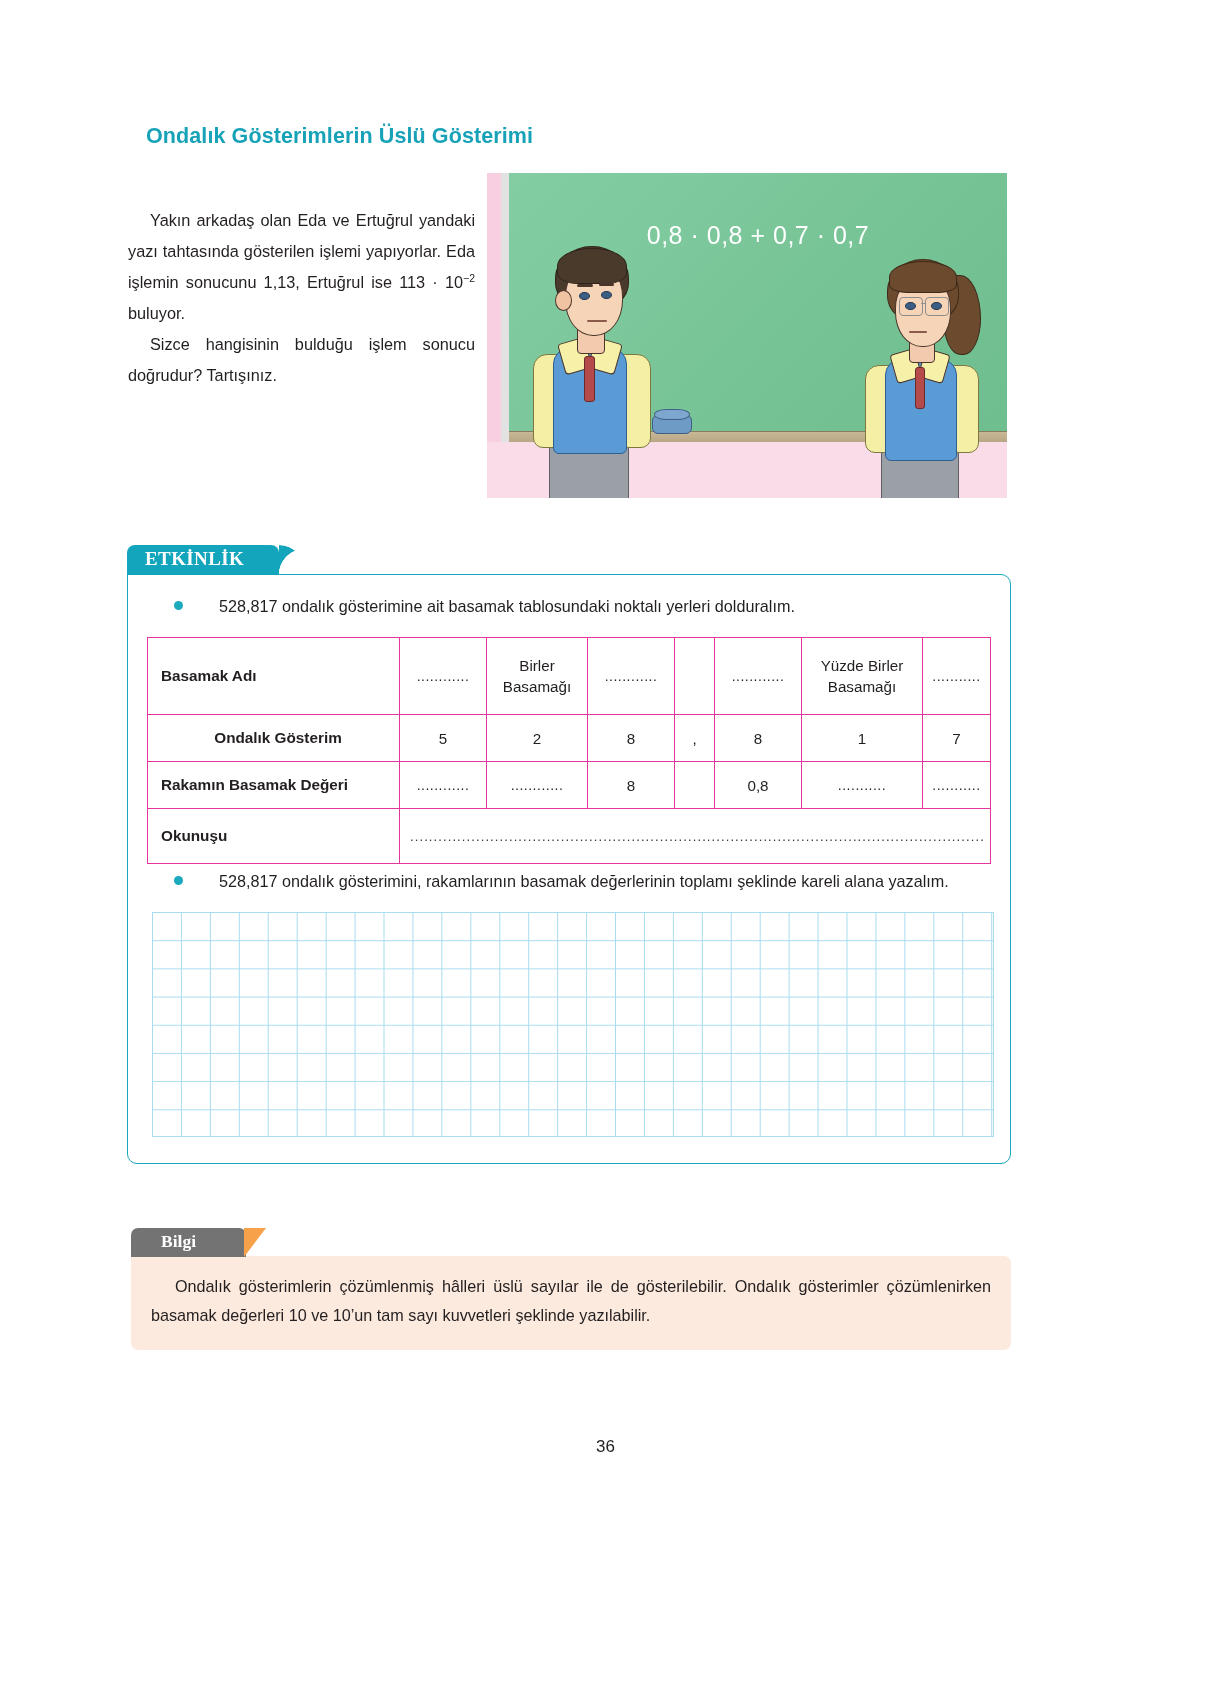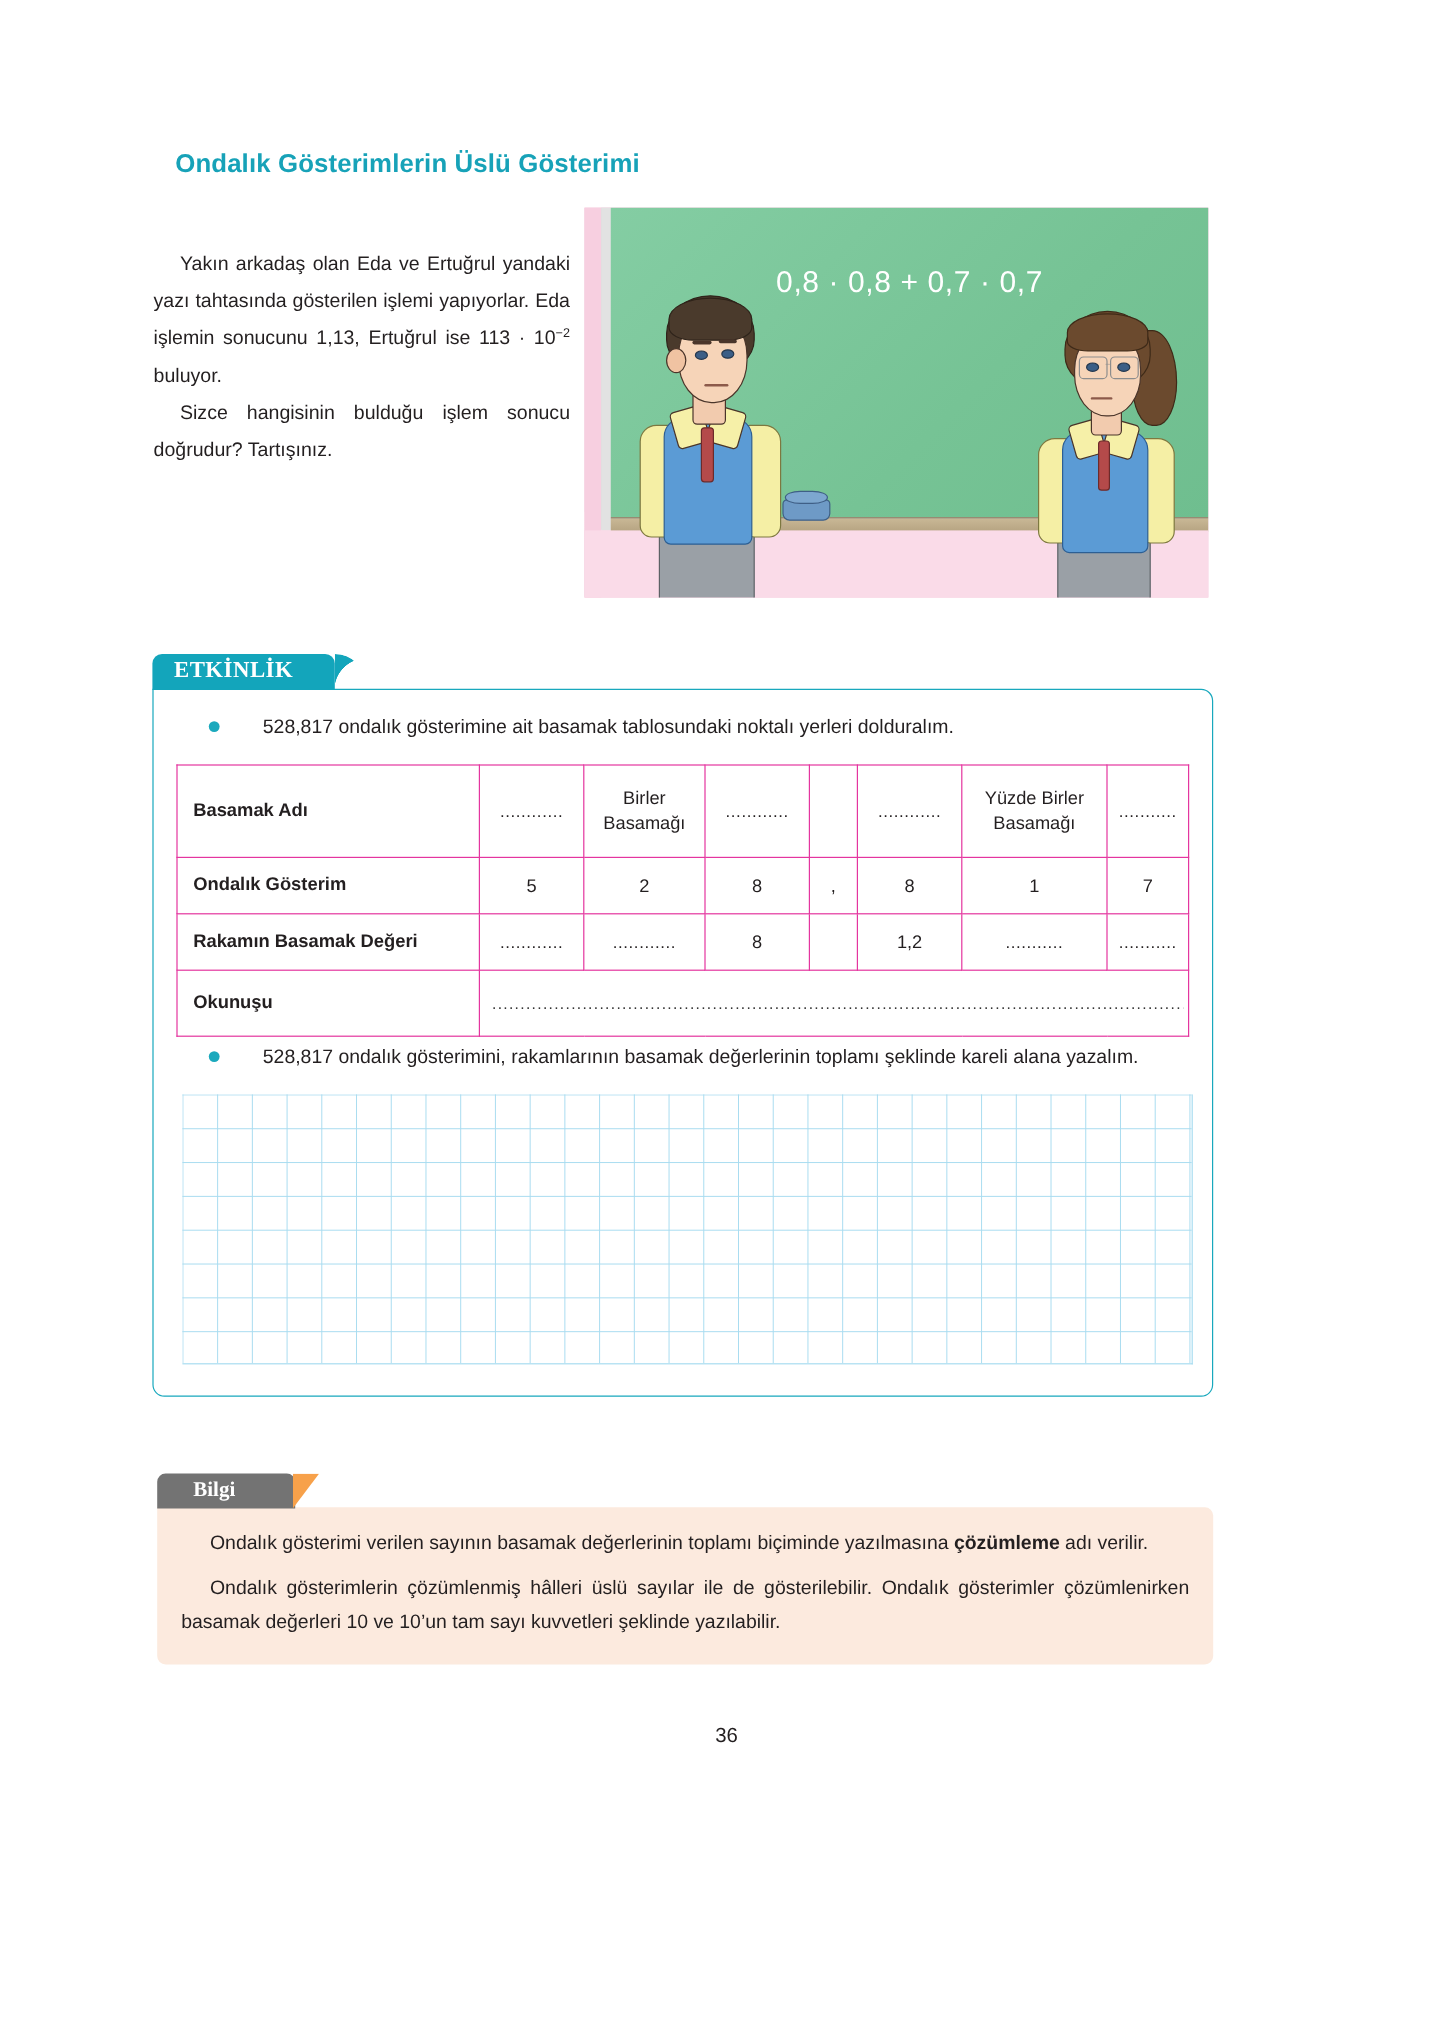"Ondalık Gösterim" .bt .r-dec td { text-align: none -> center }
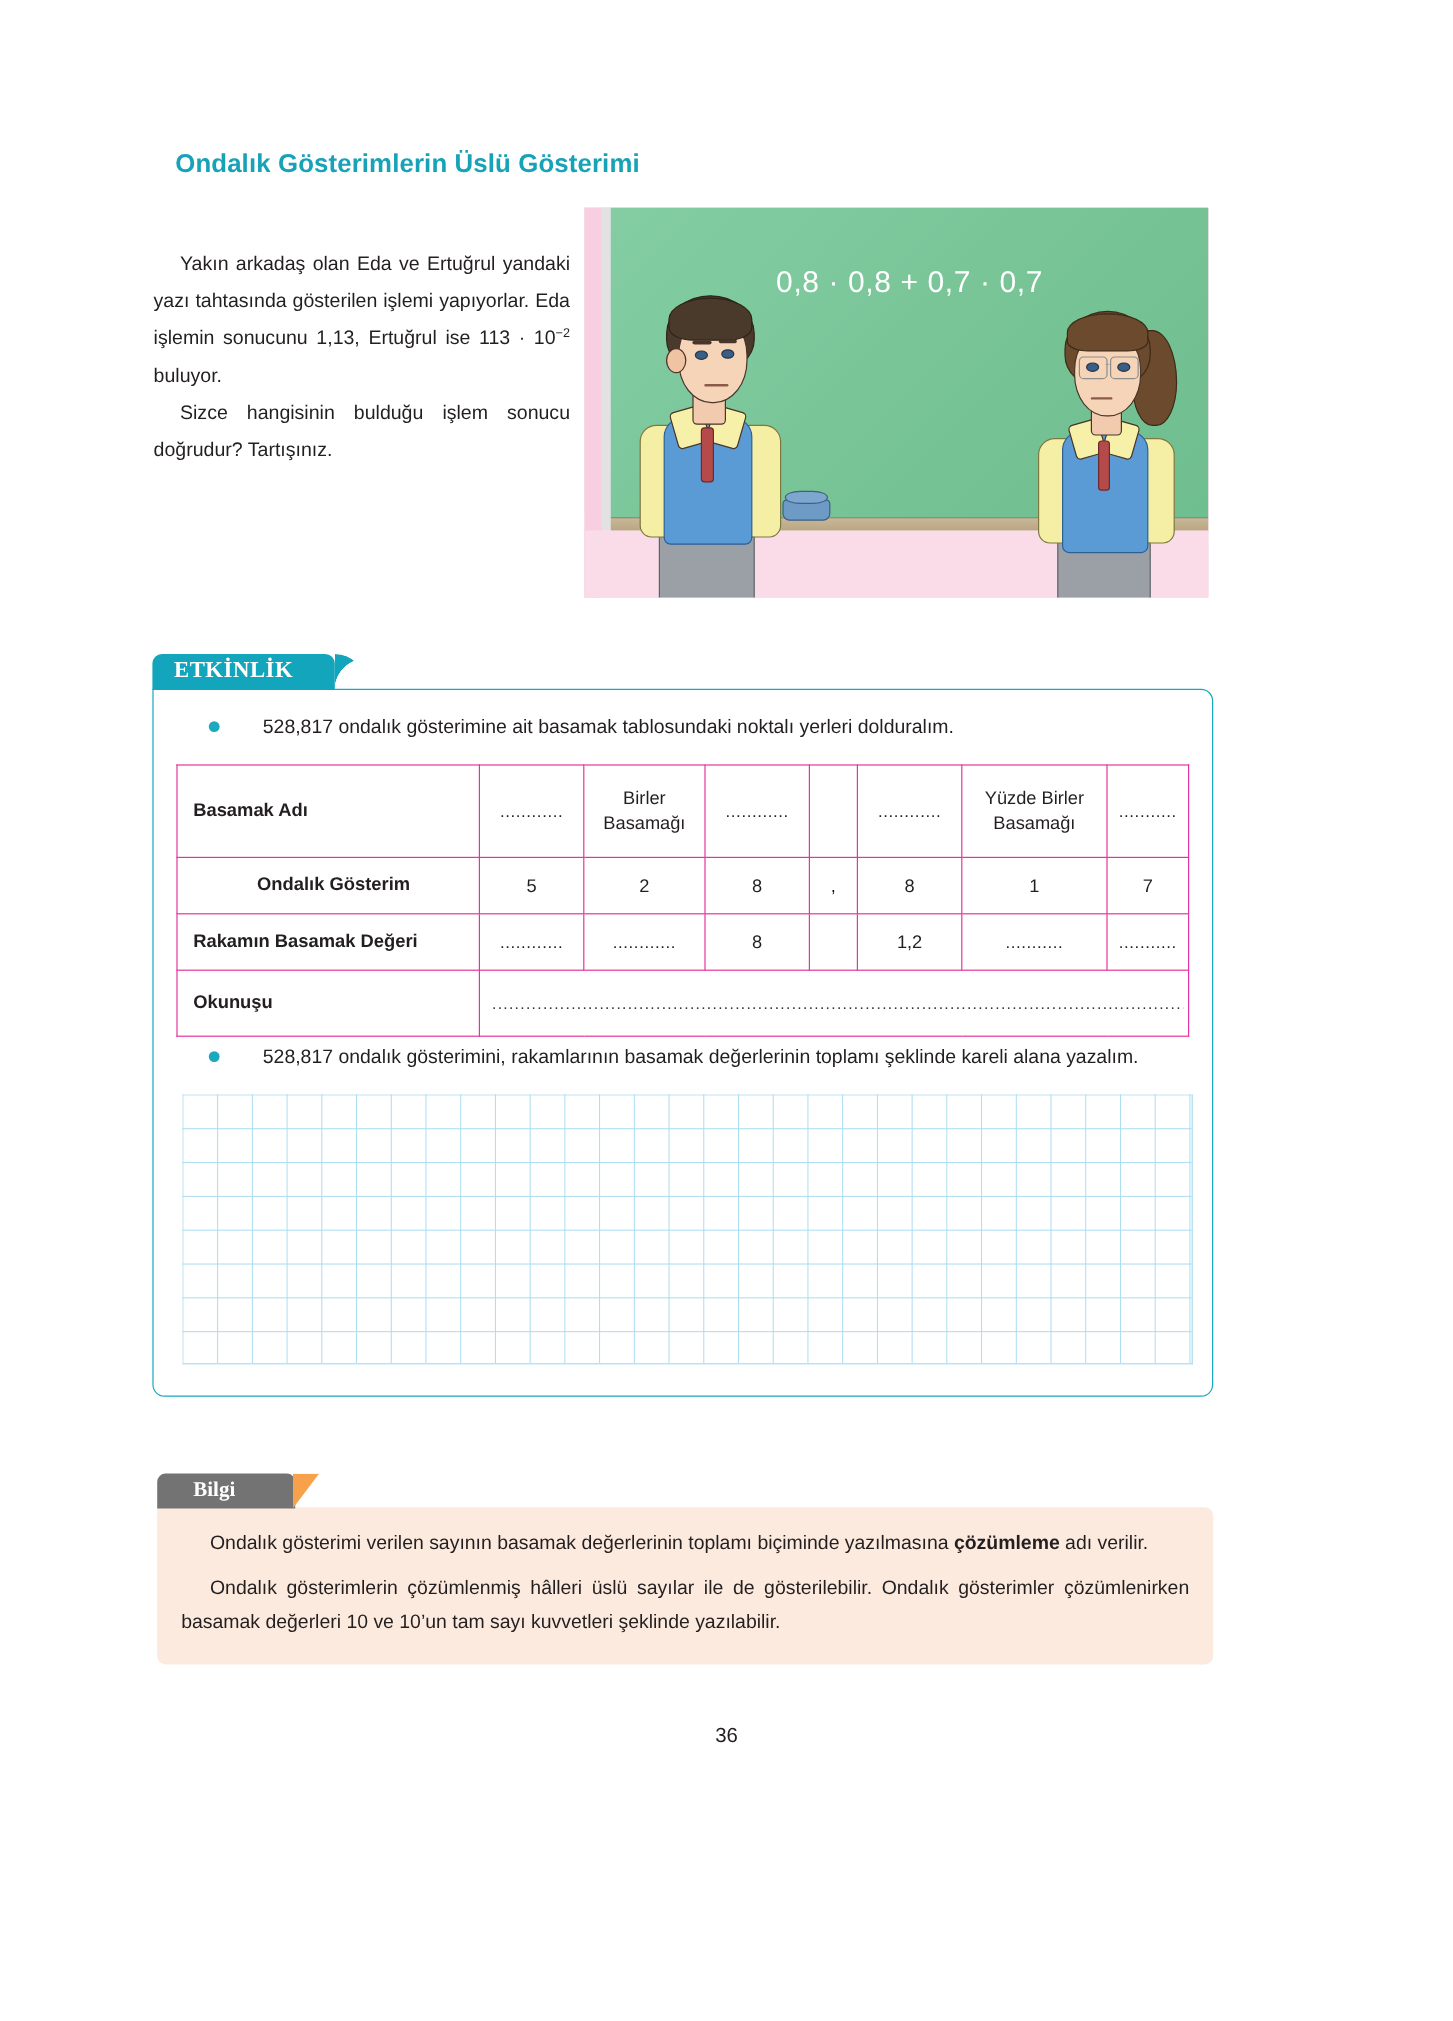"1,2" td { text: 1,2 -> 0,8 }
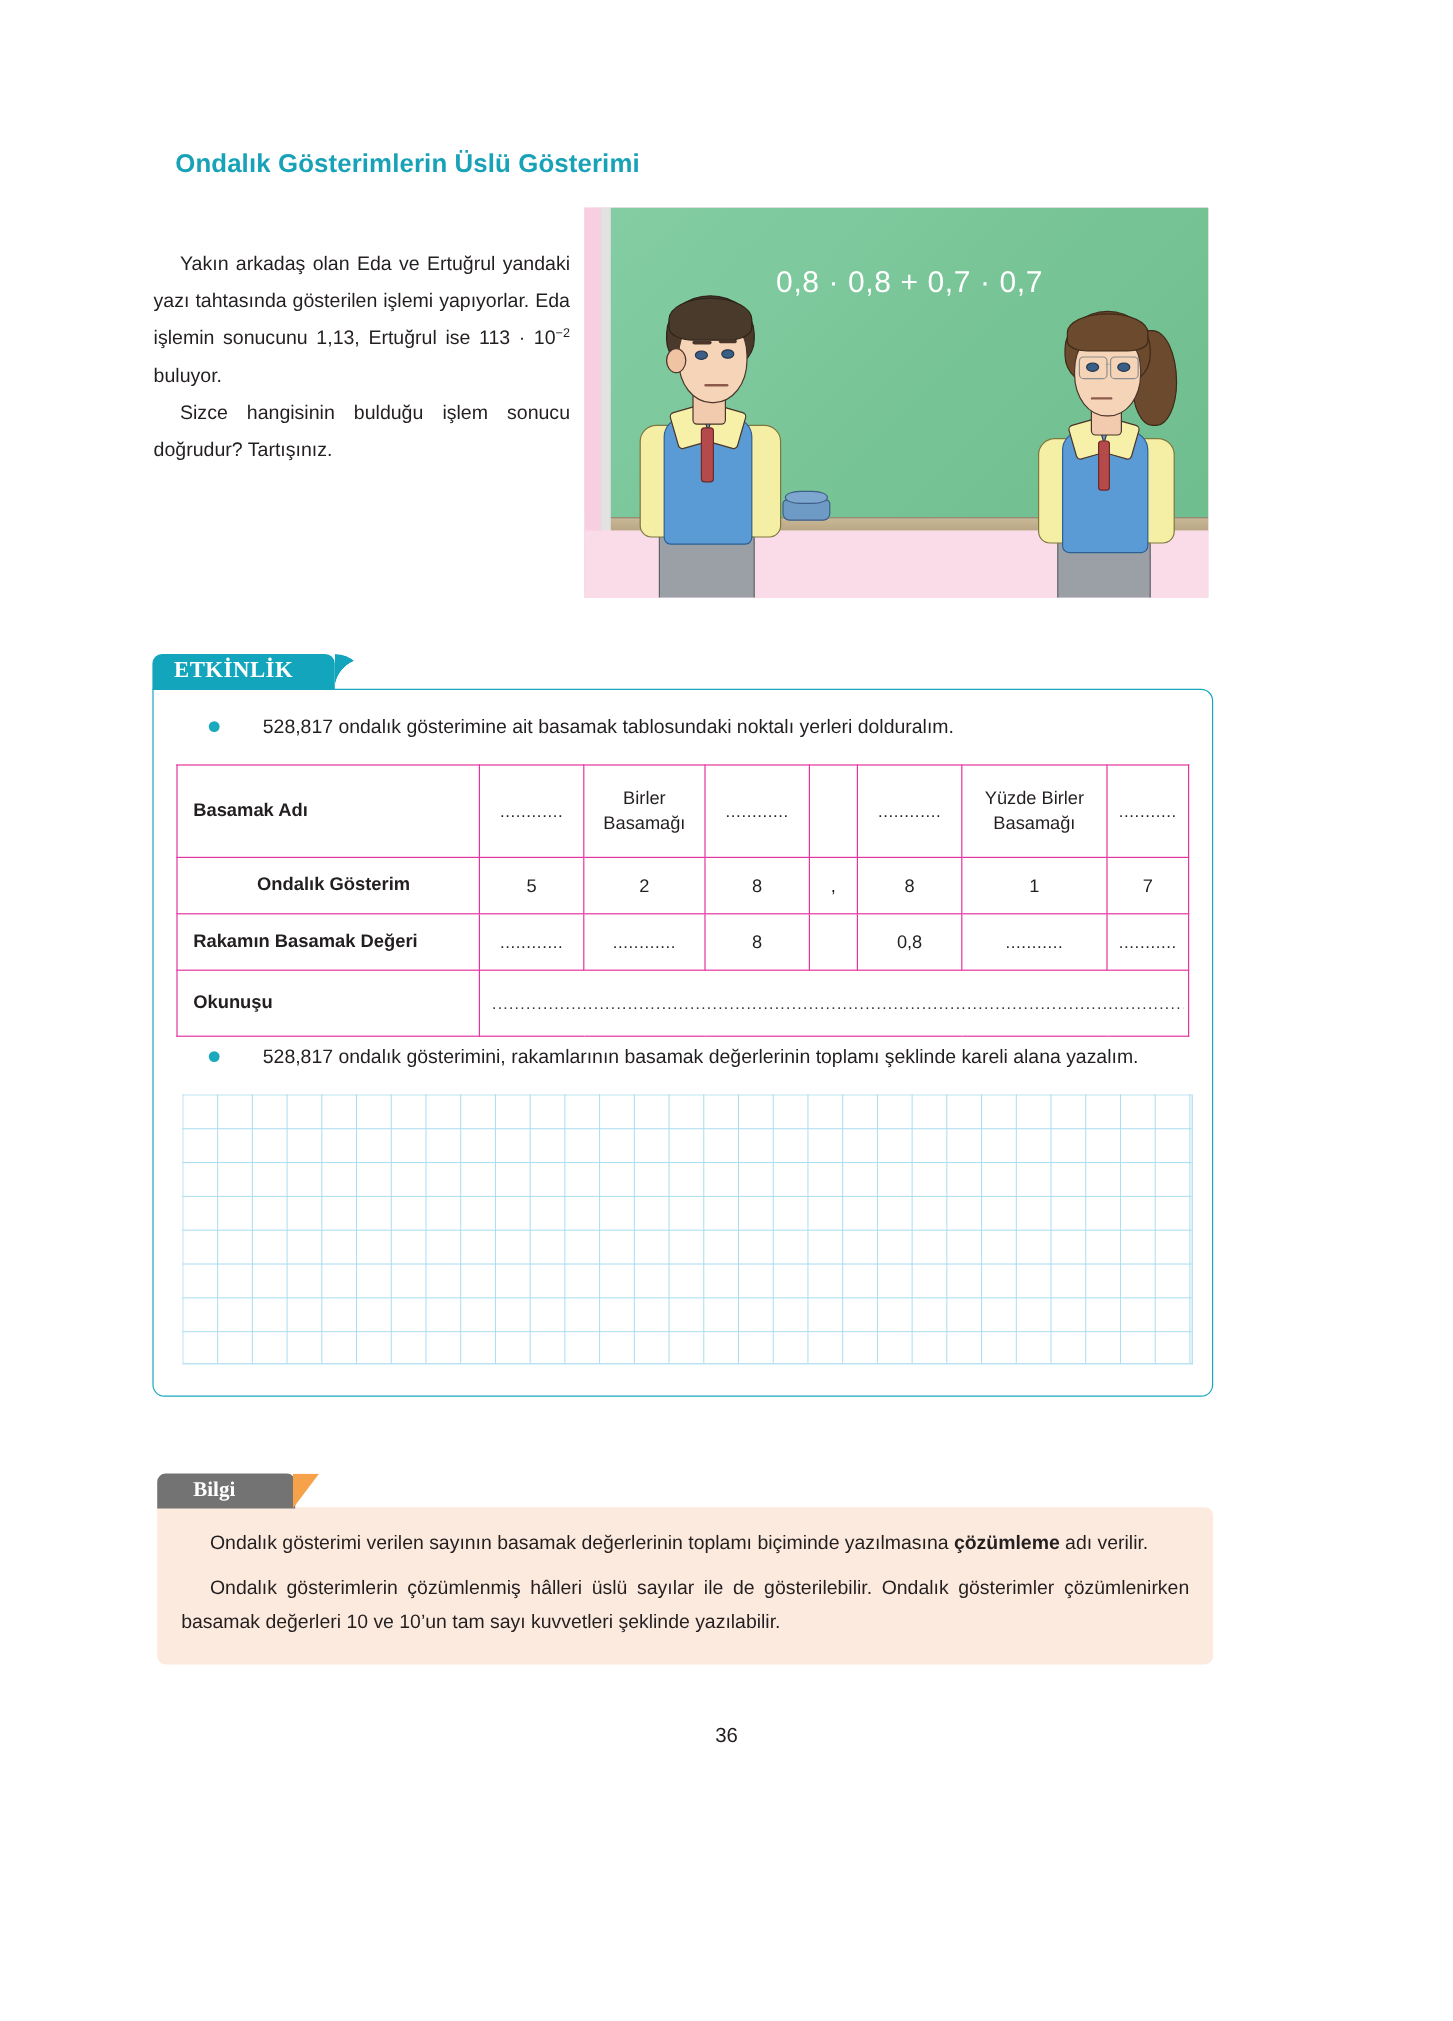"Ondalık gösterimi verilen sayının" p { html: <p><span>Ondalık gösterimi verilen sayının basamak değerlerinin toplamı biçiminde yazılmasına </span><b>çözümleme</b><span> adı verilir.</span></p> -> none }
